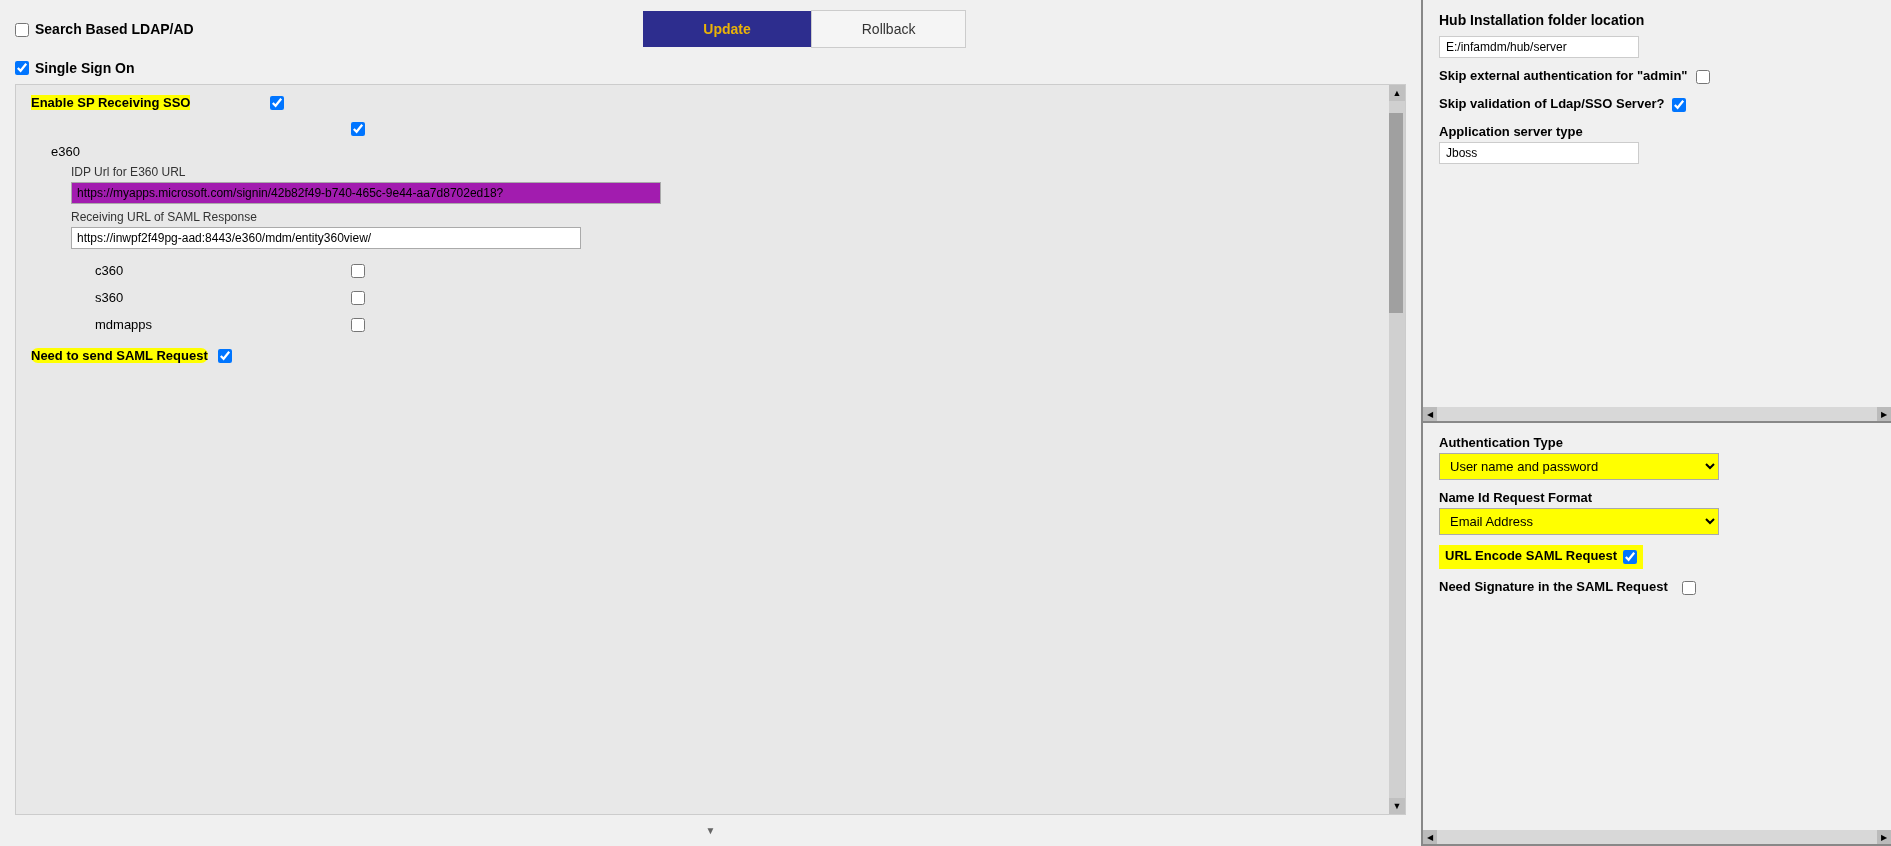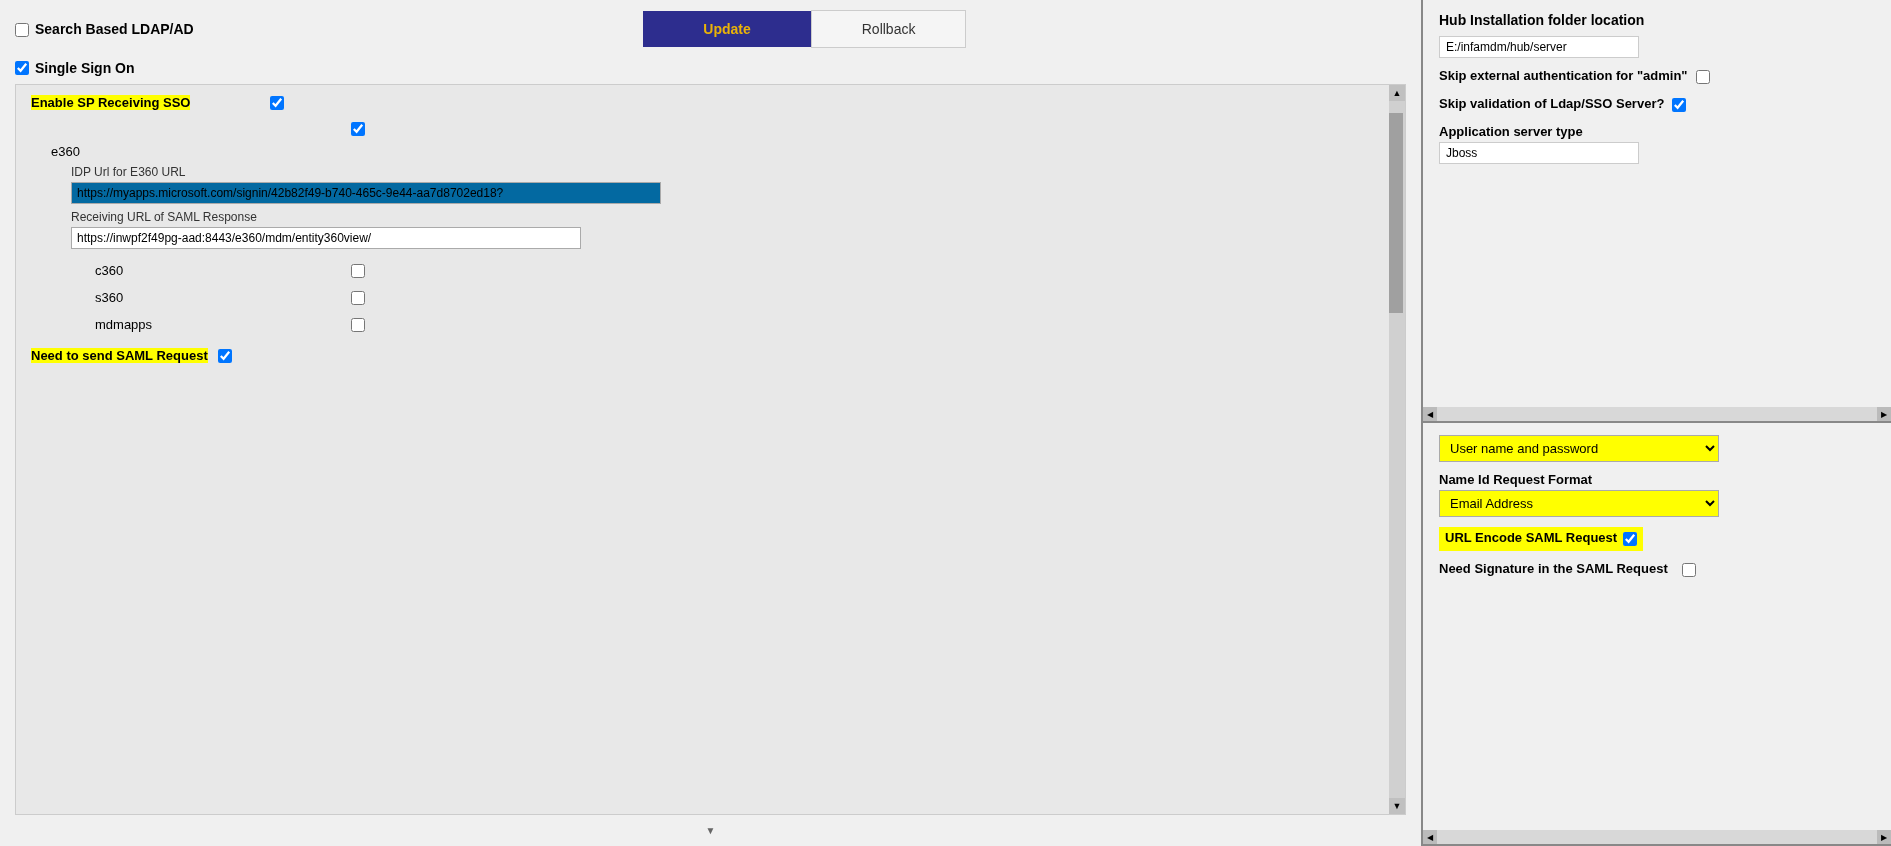"https://myapps.microsoft.com/signin/42b8" .url-input-yellow { background: #0369a1 -> #a21caf }
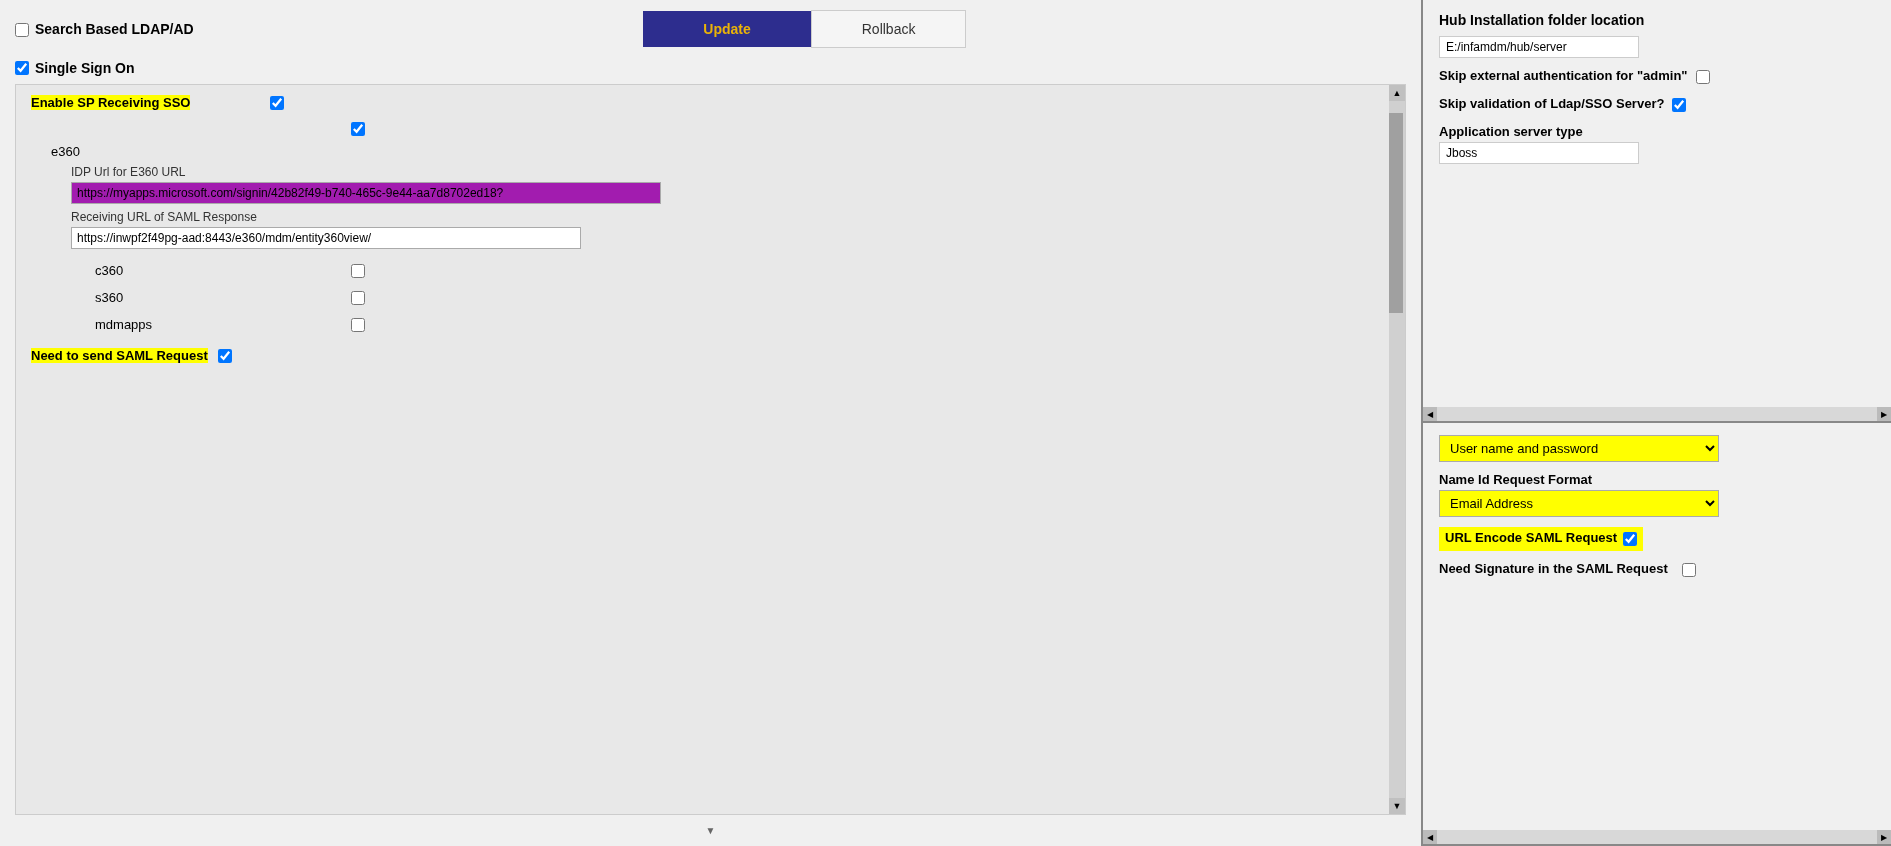"Need to send SAML Request" span.highlight-yellow { border-radius: none -> 7px }
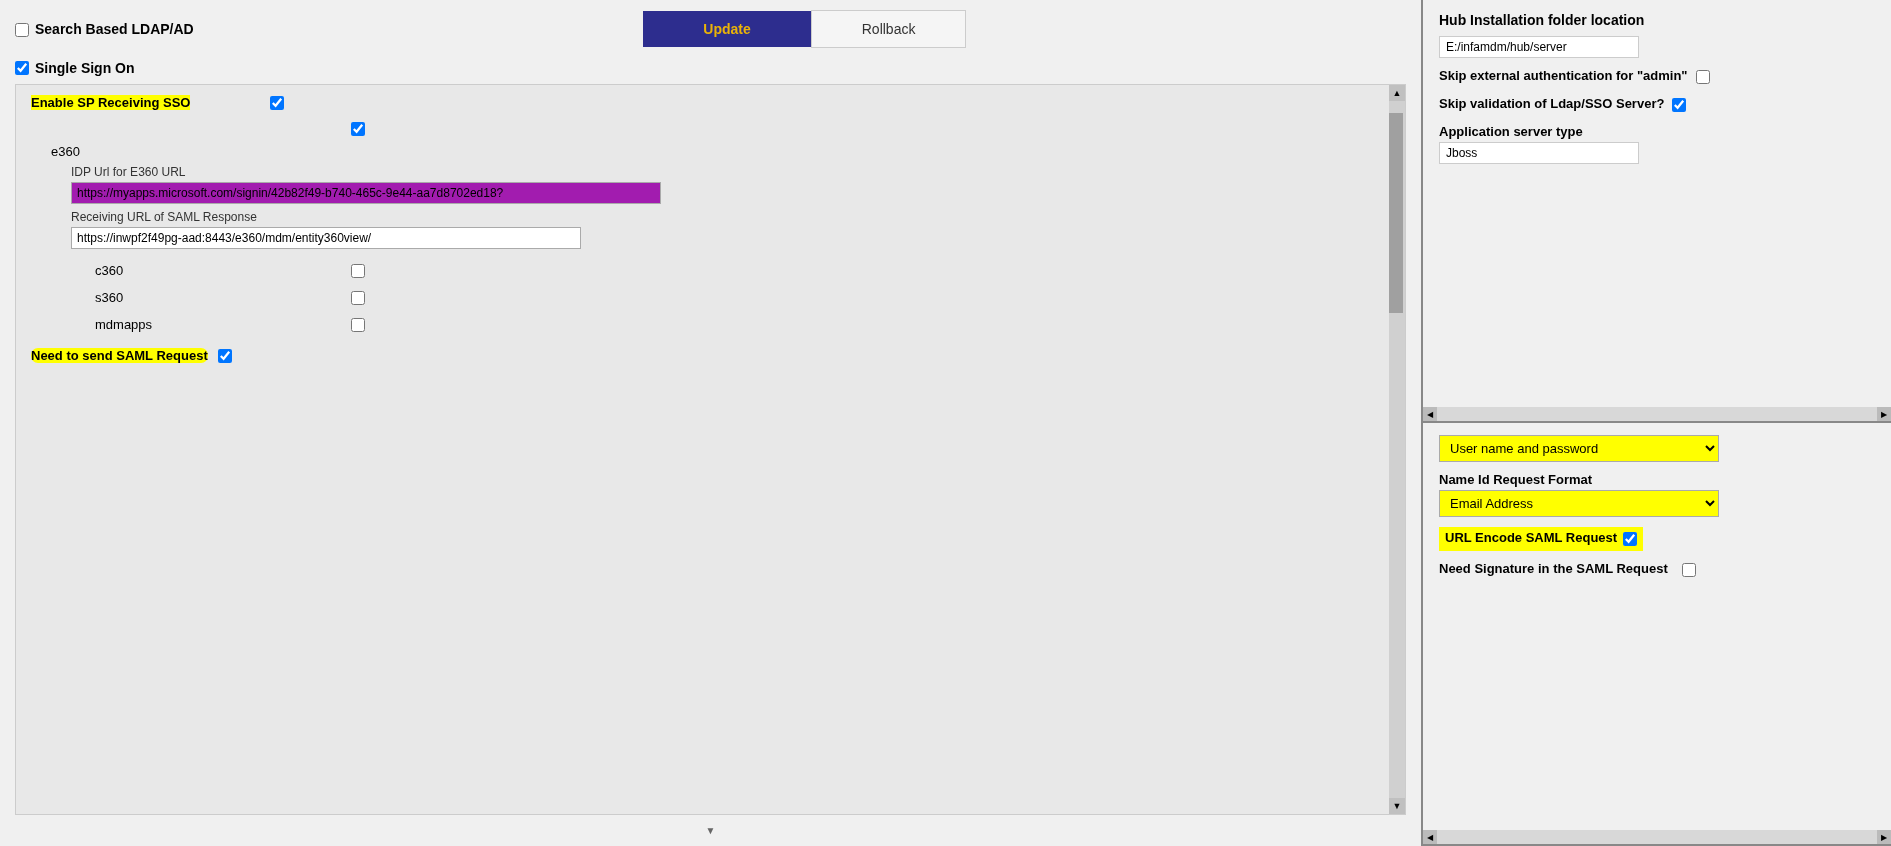"Authentication Type" div.field-label { html: none -> <div>Authentication Type</div> }
